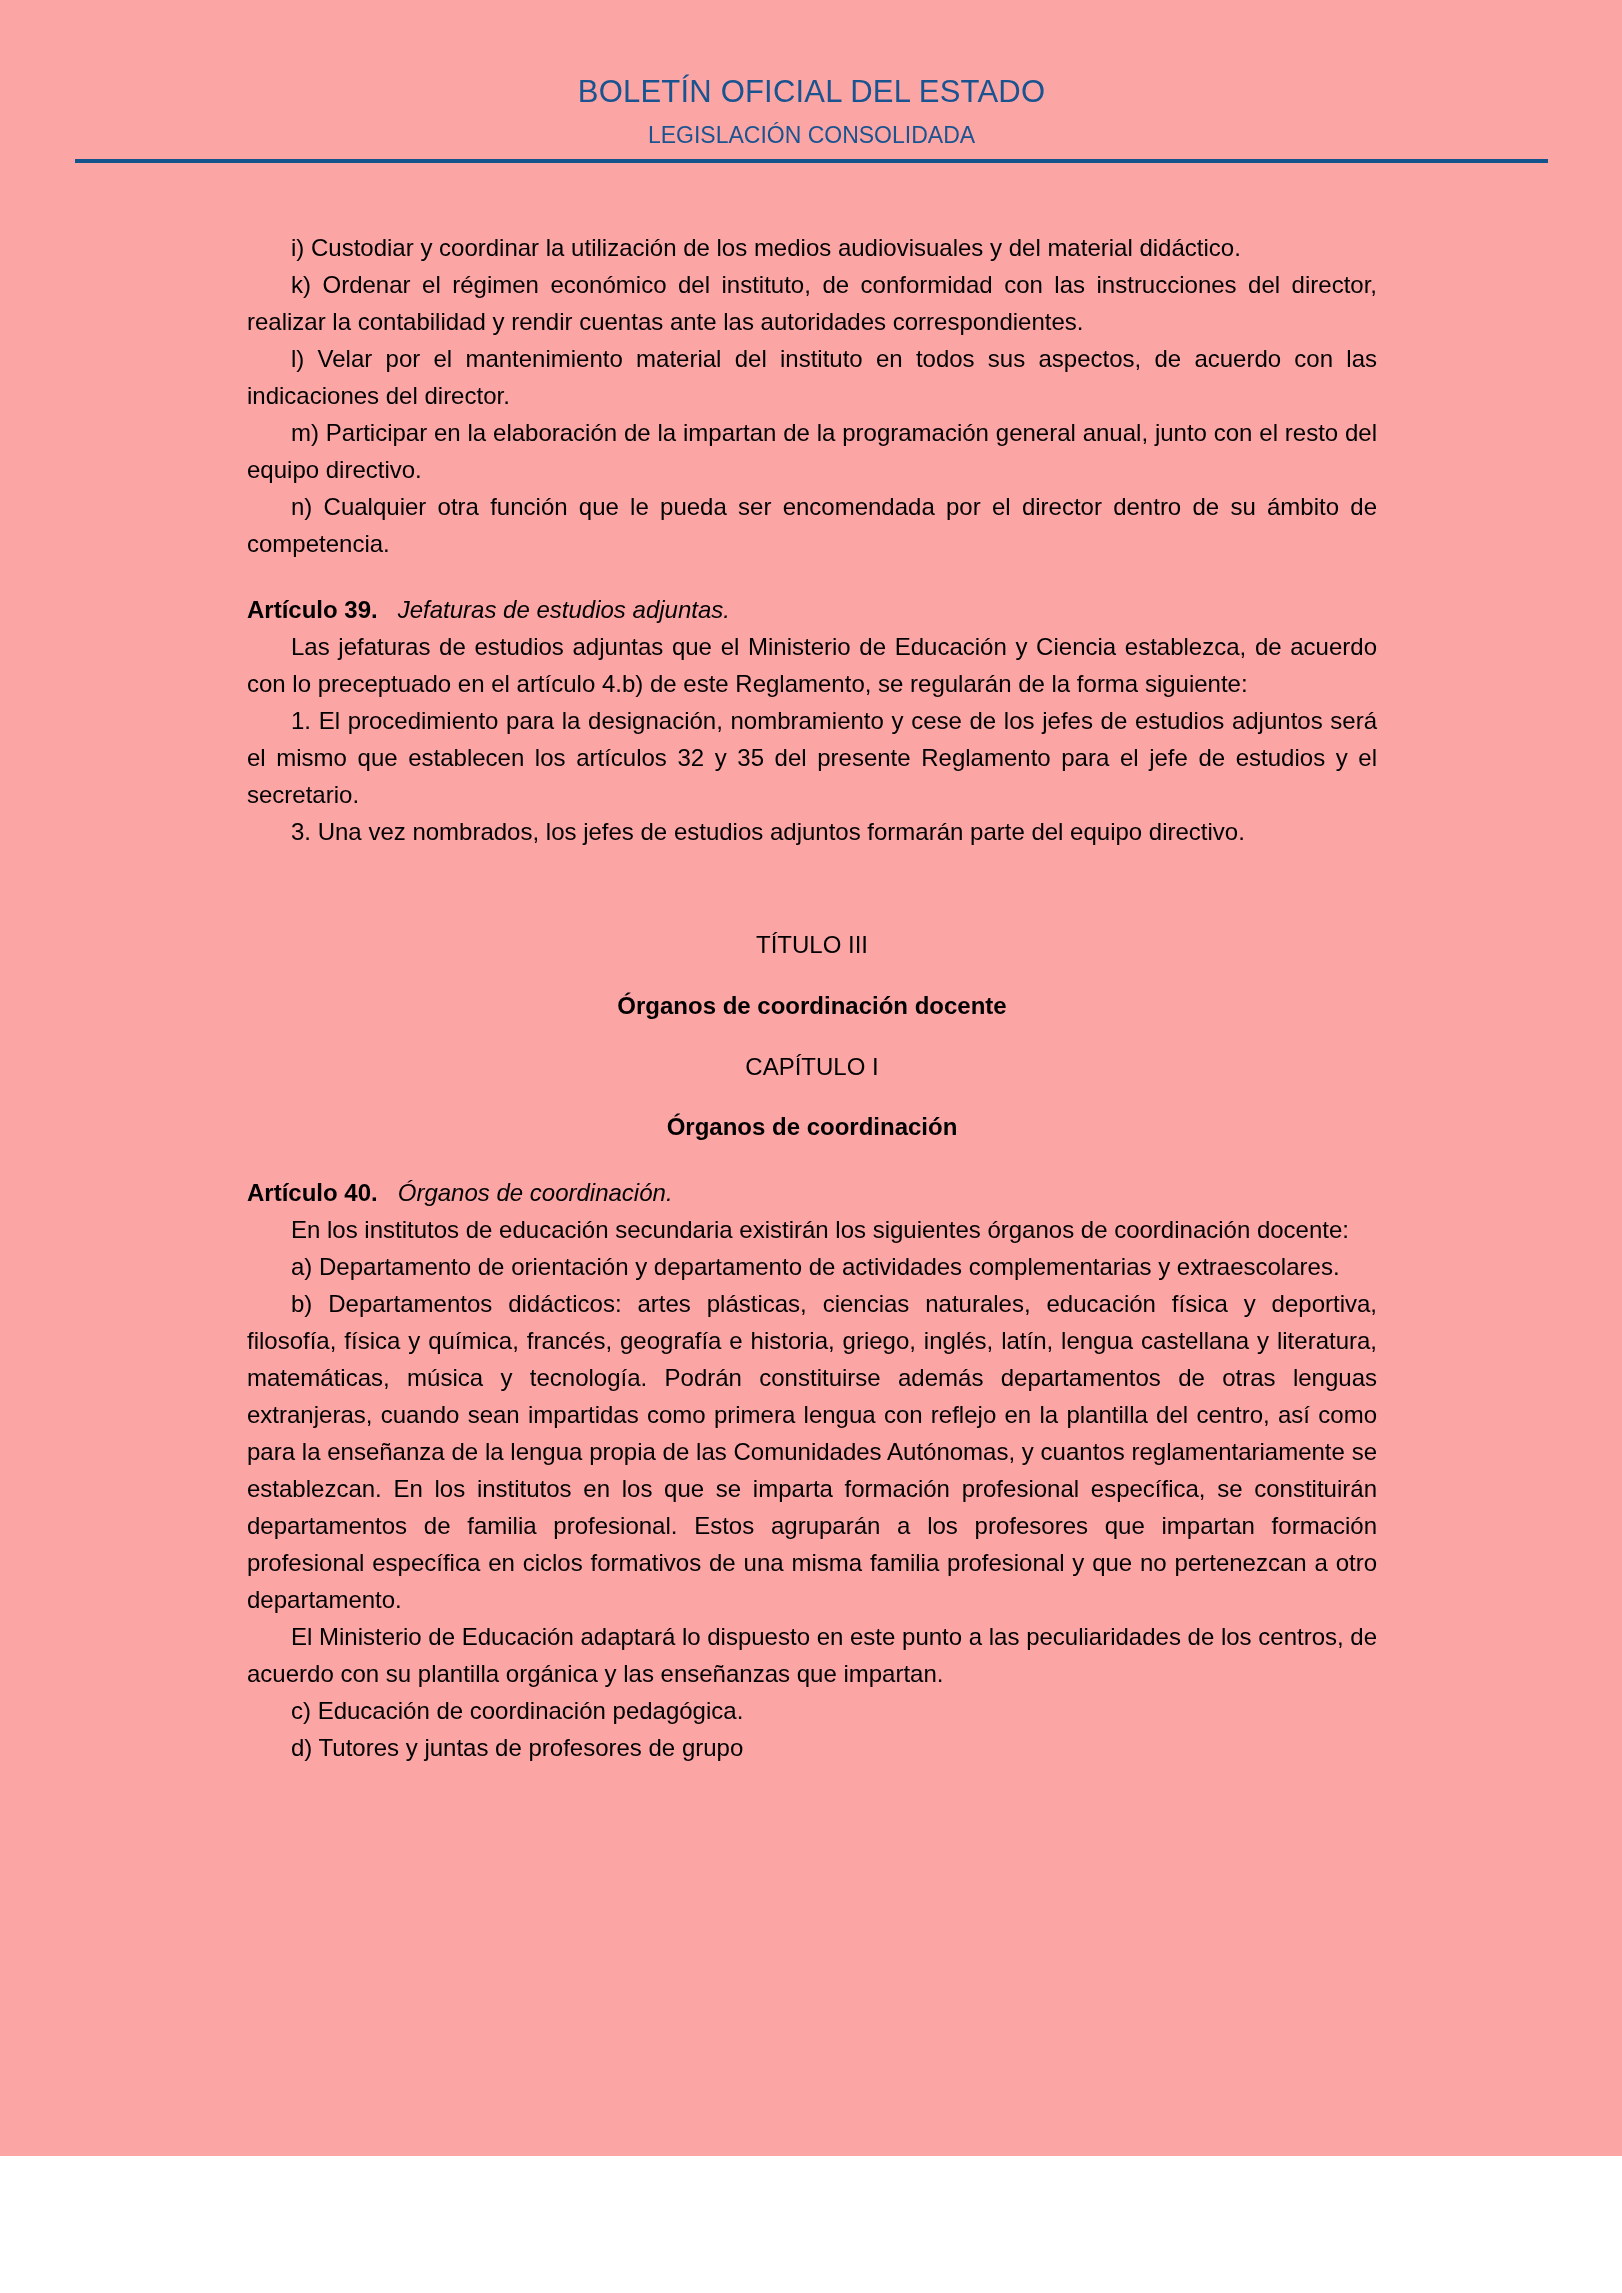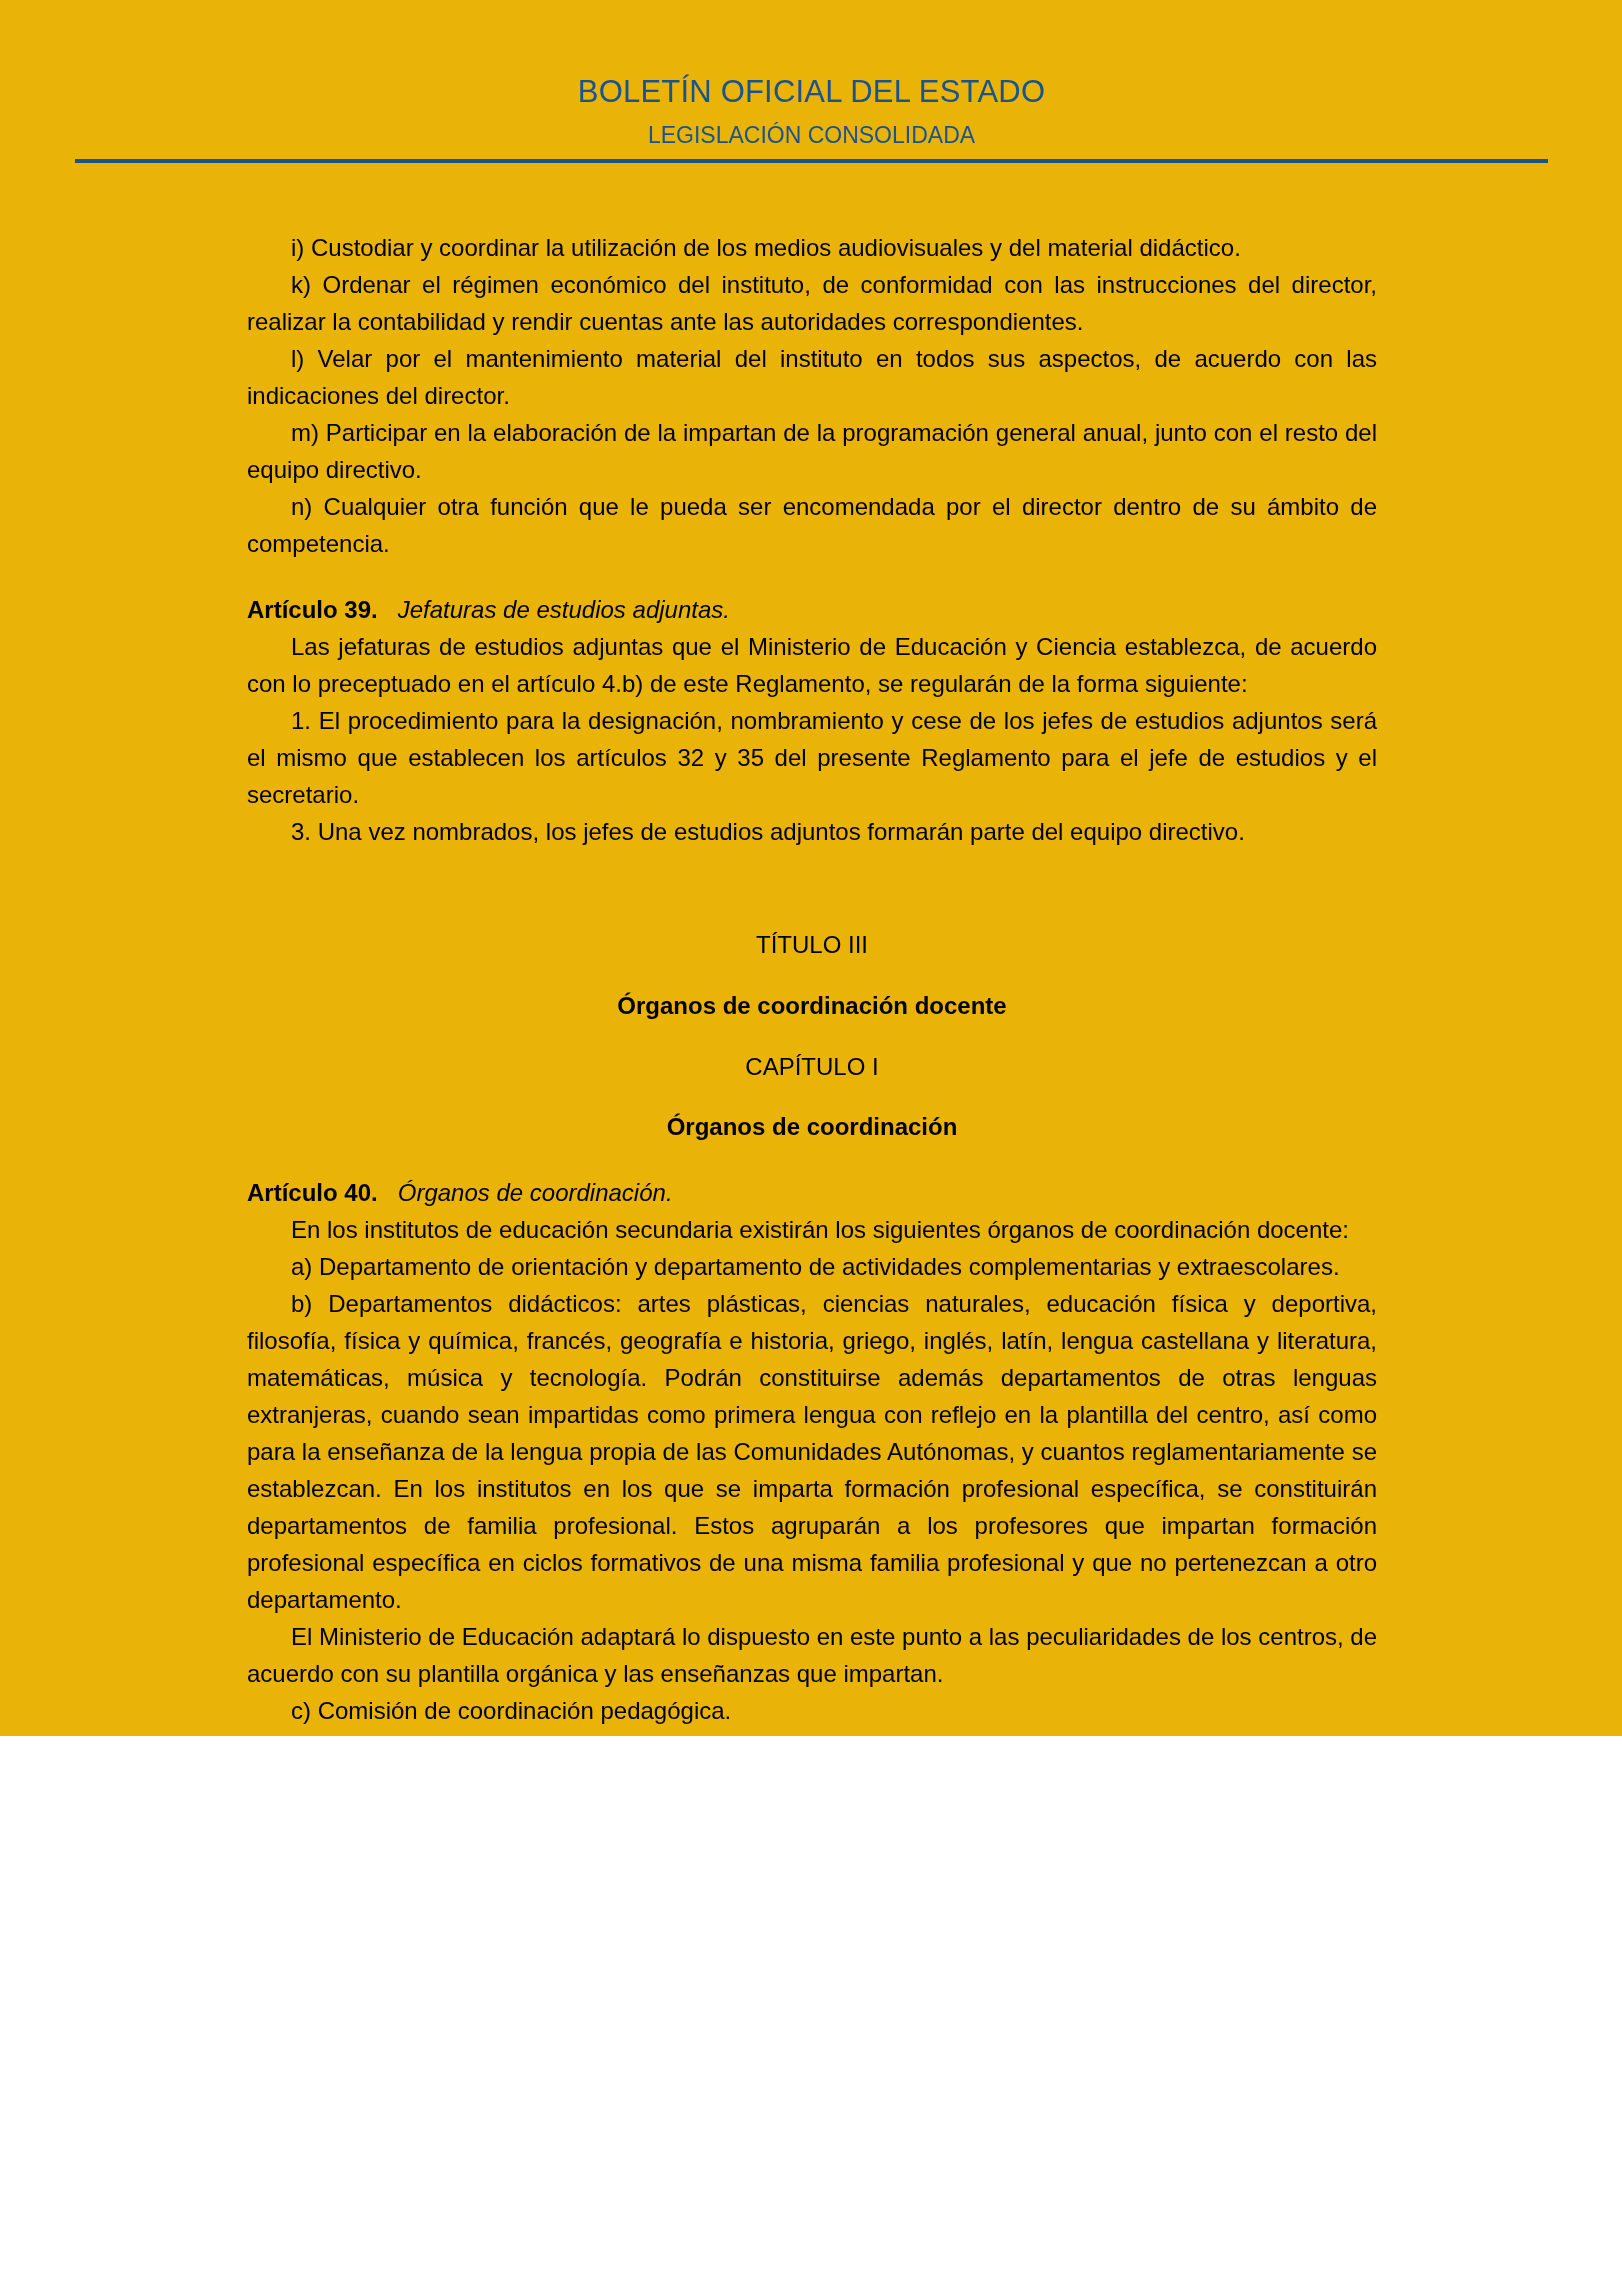"BOLETÍN OFICIAL DEL ESTADO" .page { background: #eab308 -> #fca5a5; height: 1736px -> 2156px }
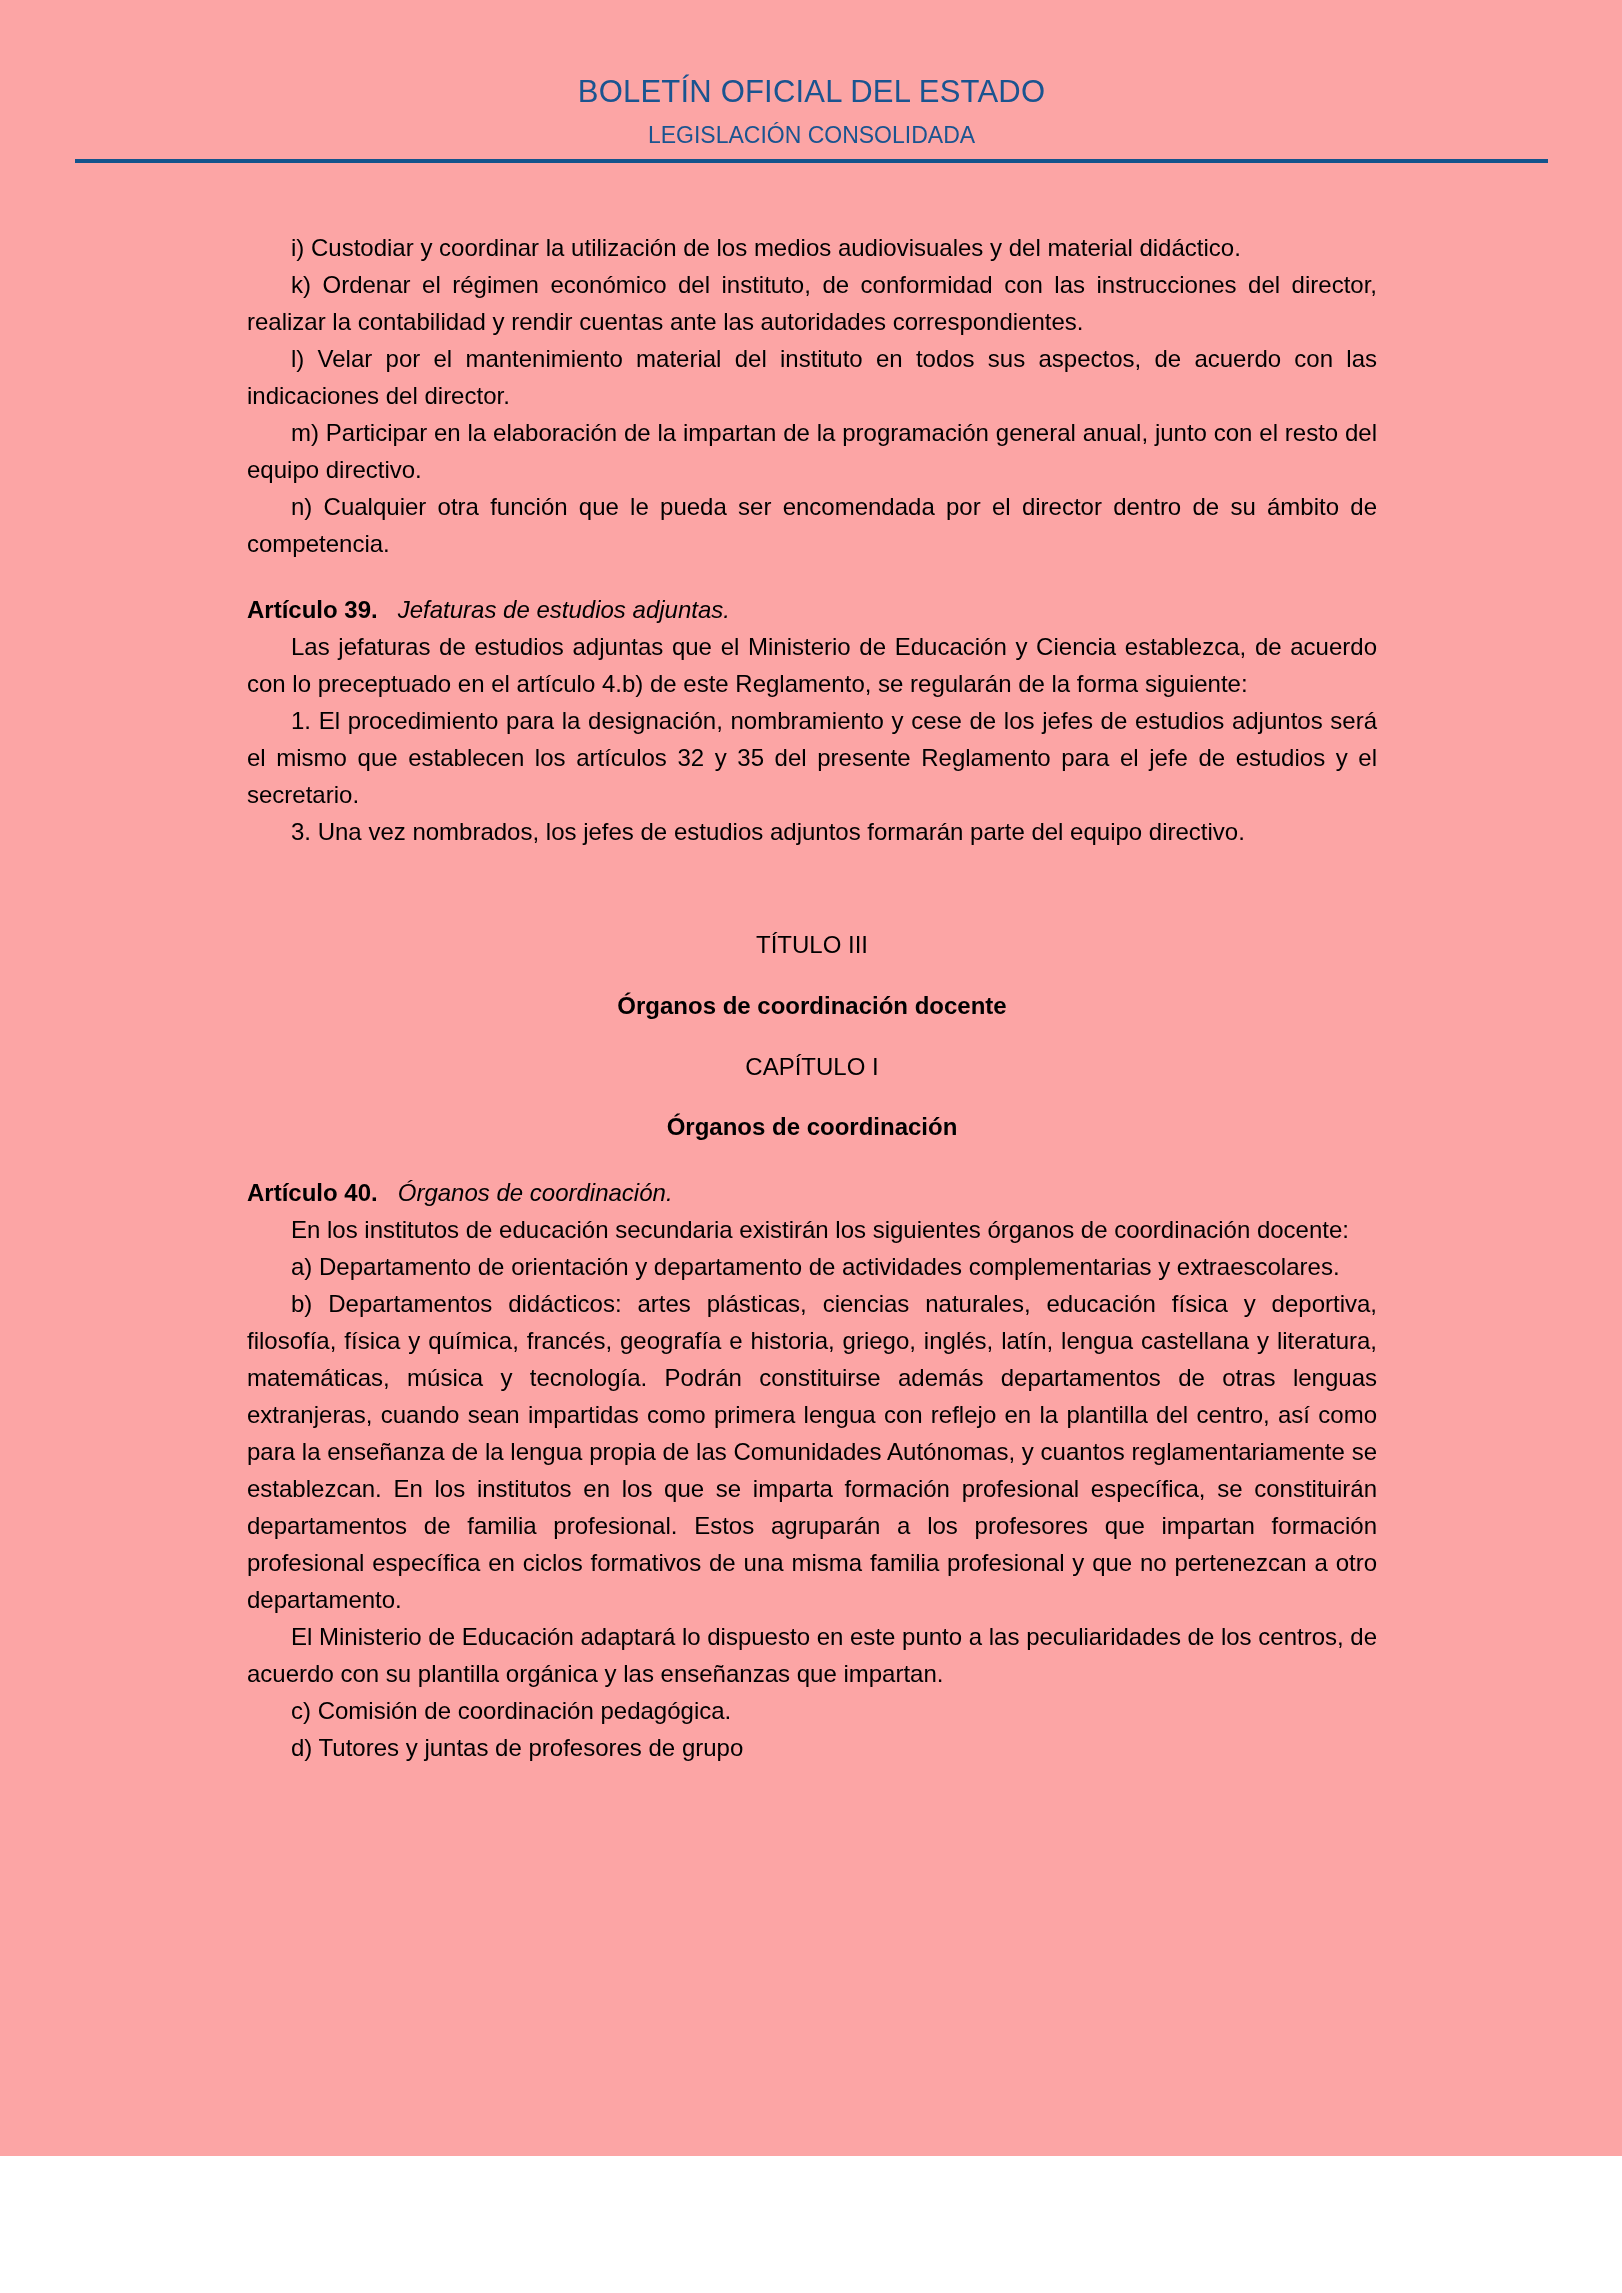"c) Comisión de coordinación pedagógica." p.body-text { text: Comisión -> Educación }
